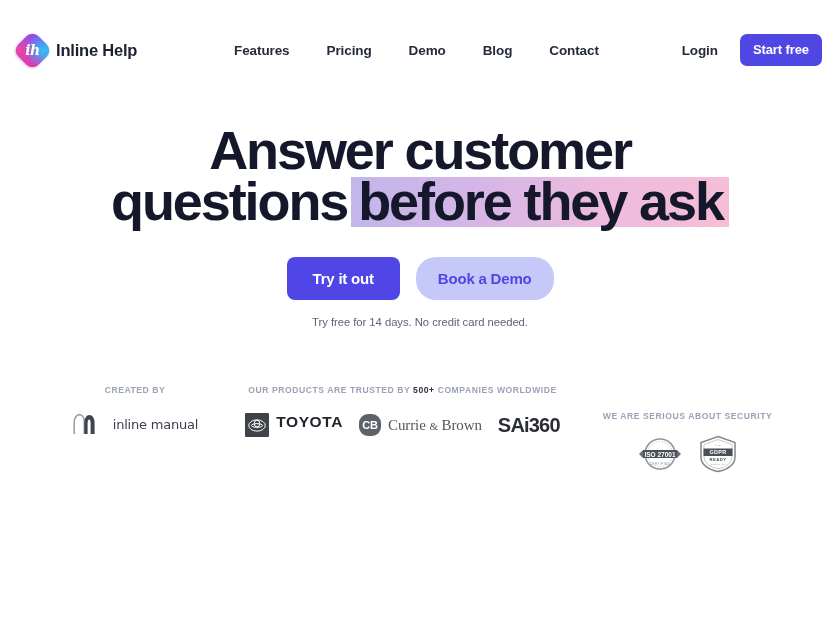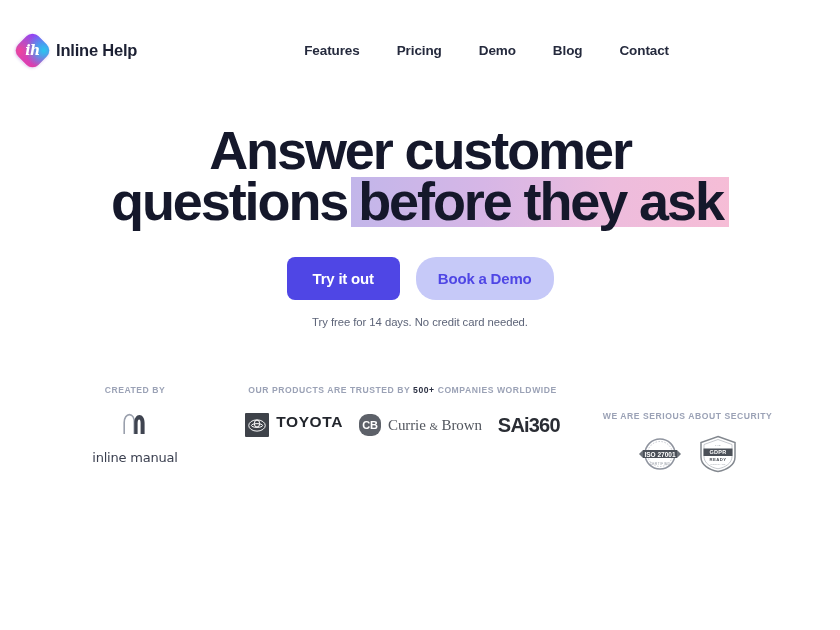"Login" div.header-right { html: none -> <div> <a>Login</a> <button>Start free</button> </div> }
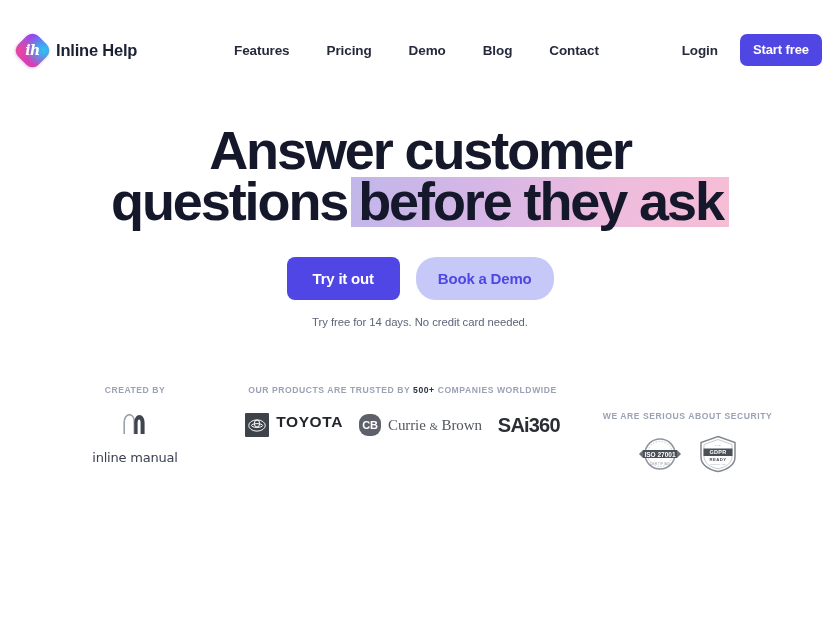"inline manual" .im-logo { flex-direction: column -> none }
